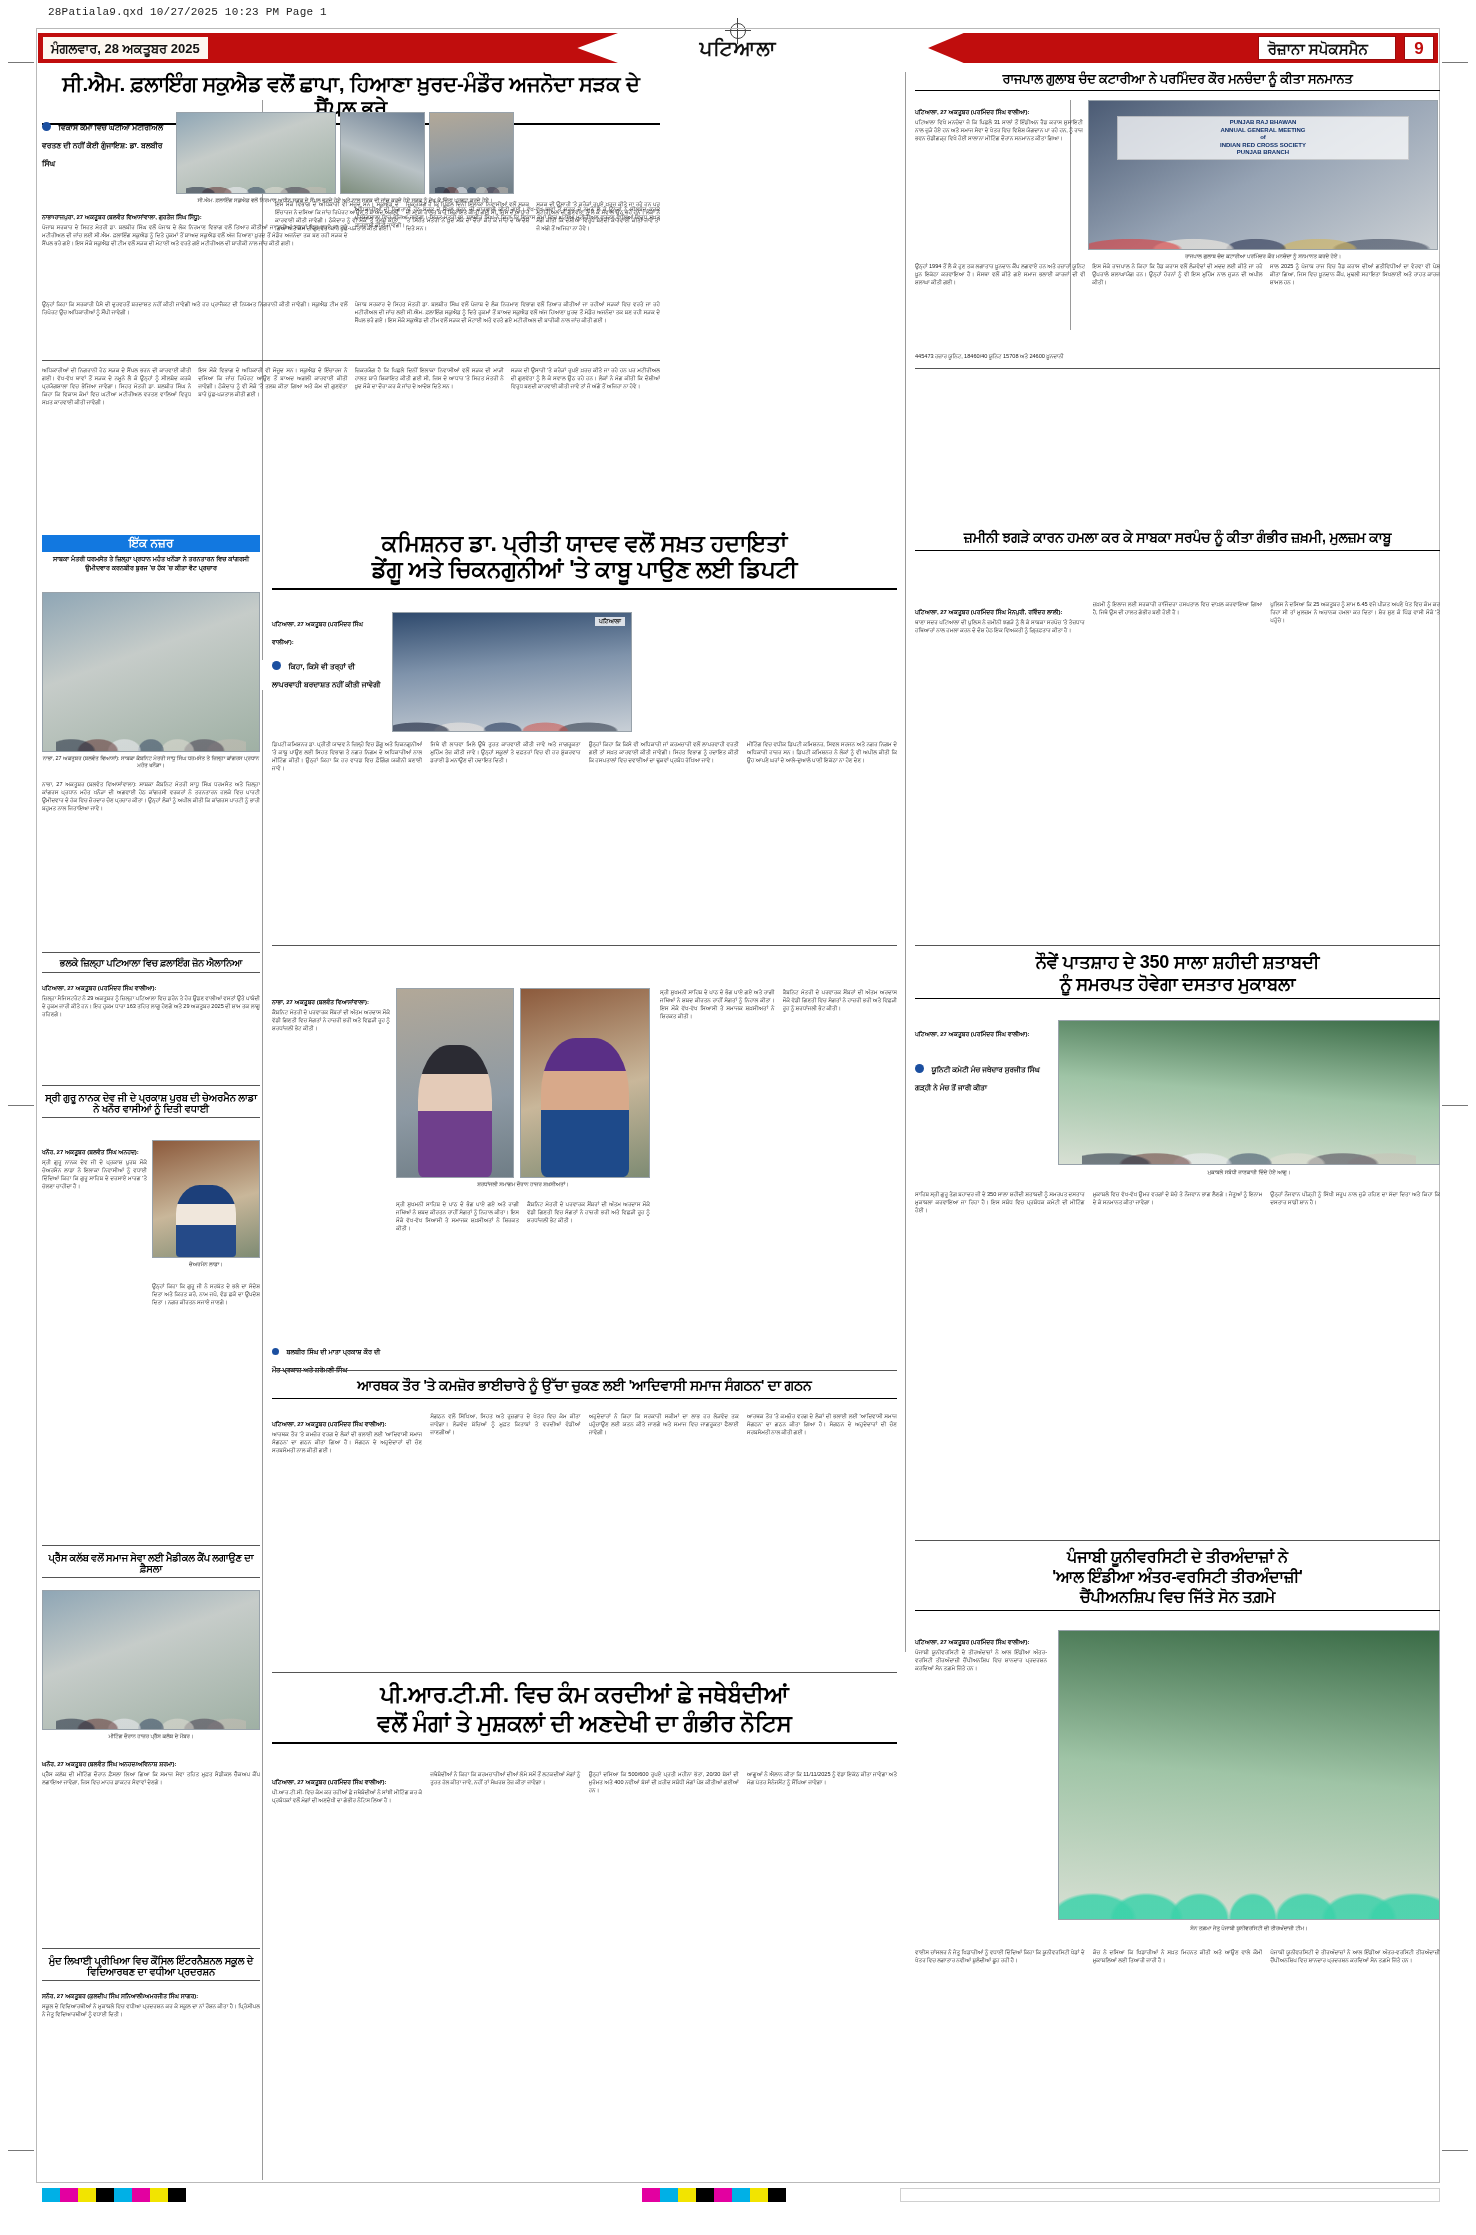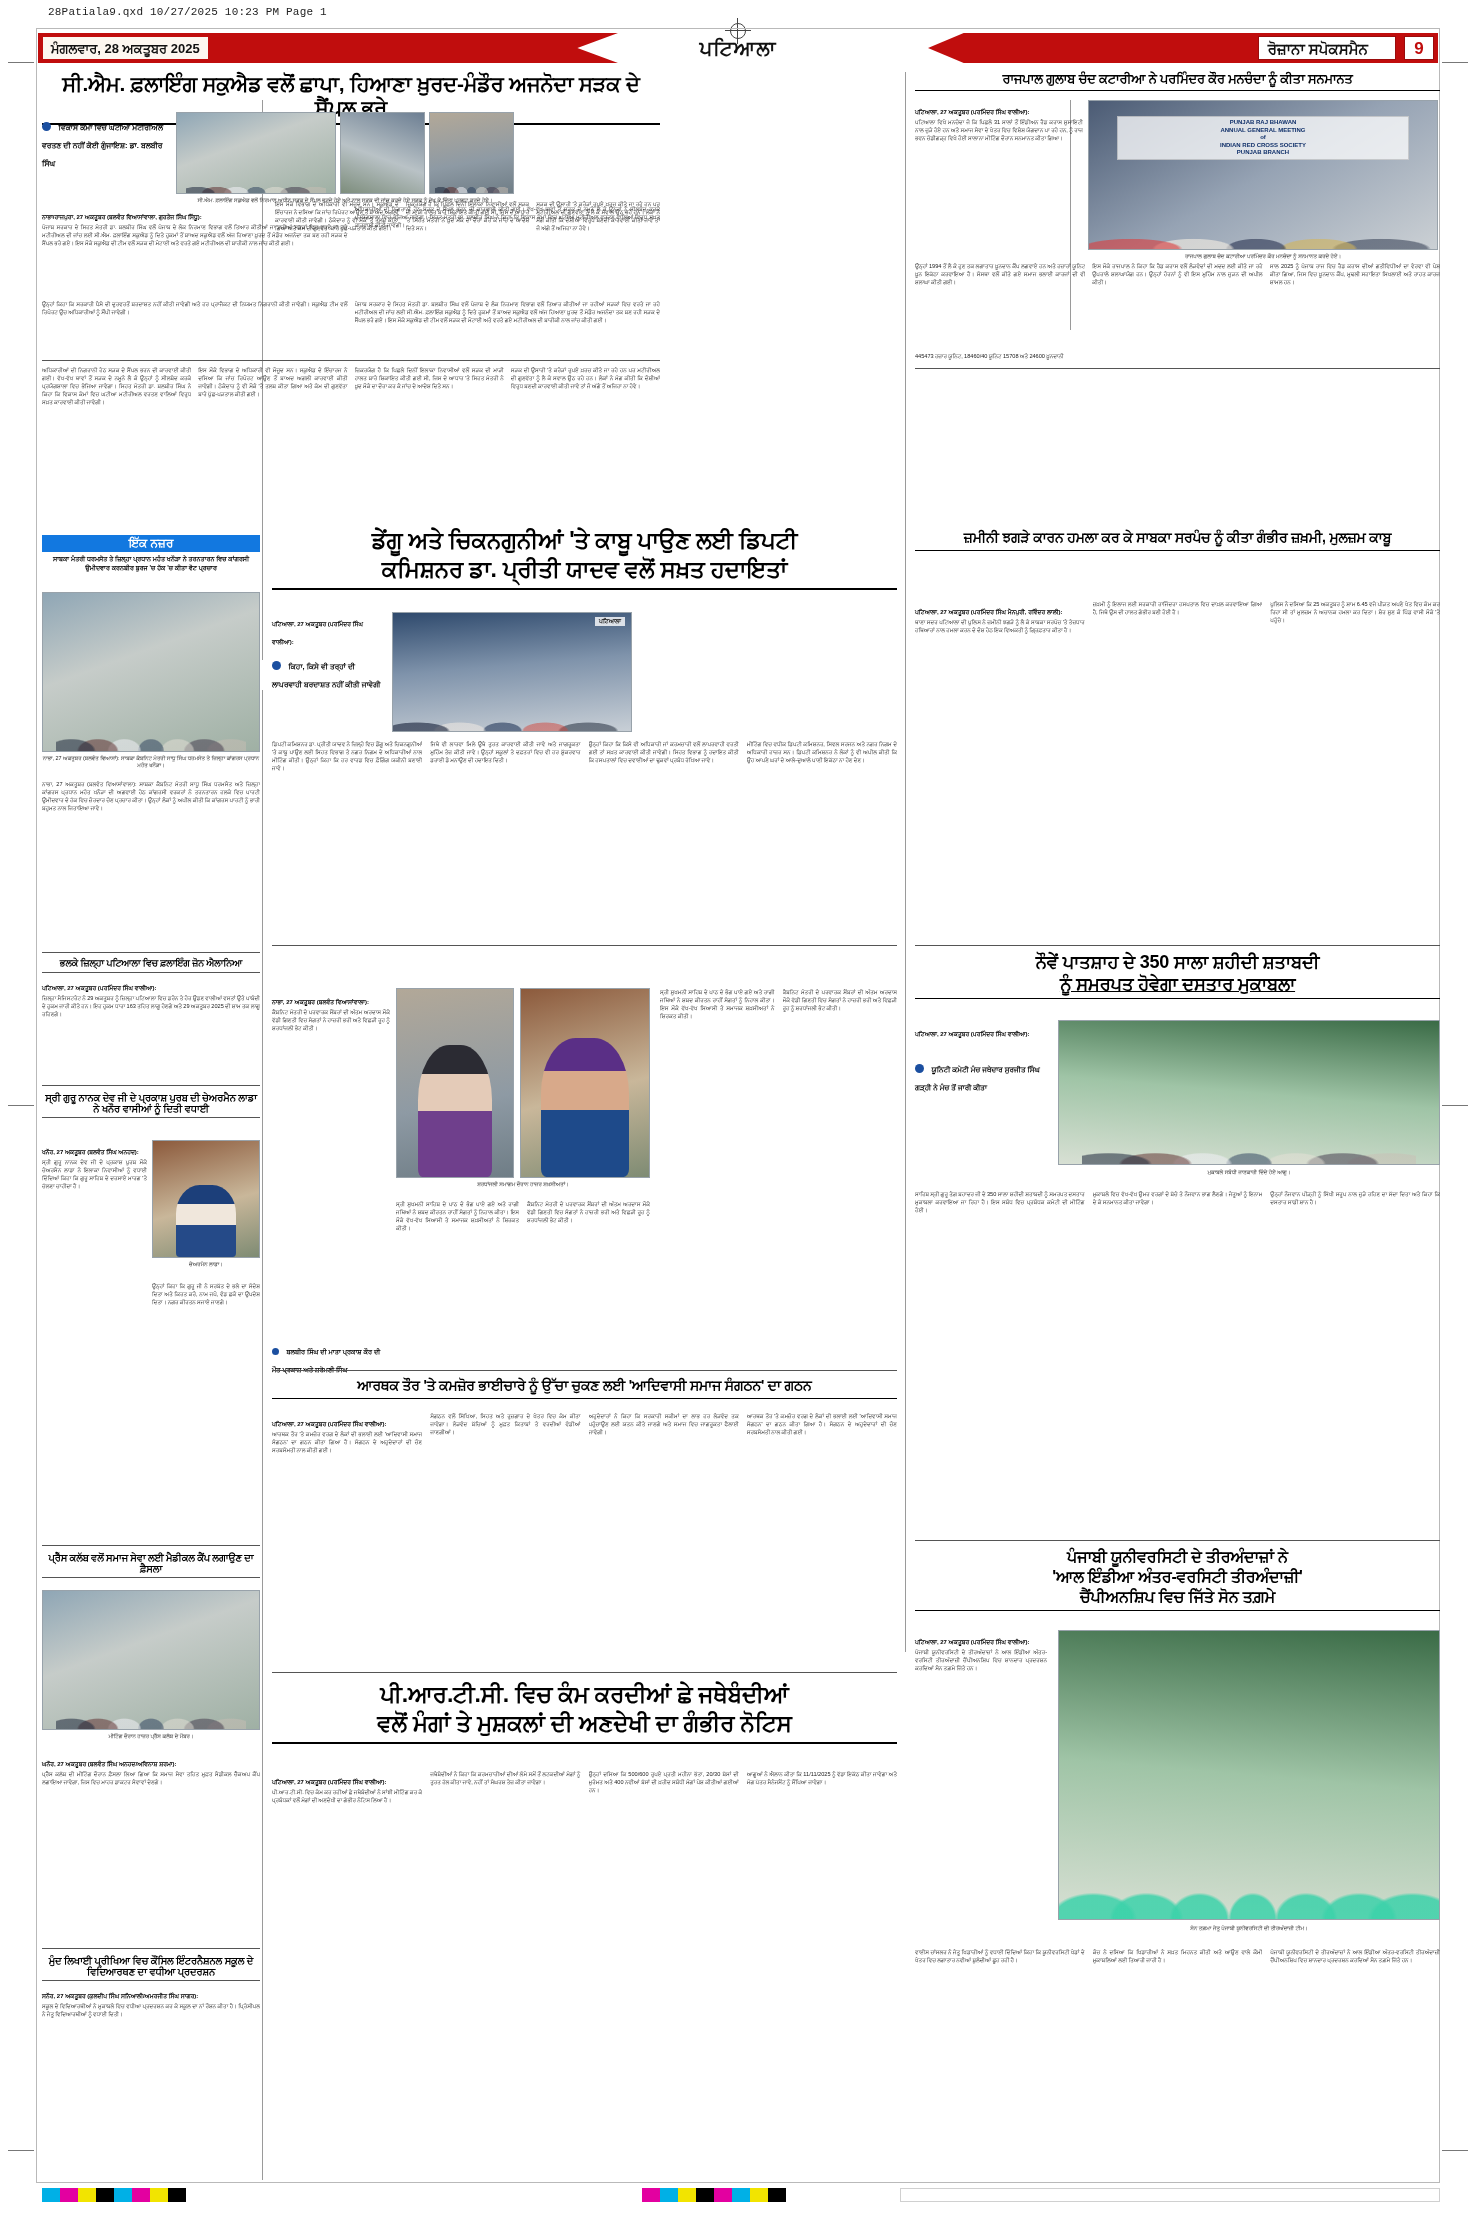"ਡੇਂਗੂ ਅਤੇ ਚਿਕਨਗੁਨੀਆਂ 'ਤੇ ਕਾਬੂ" div.hl { order: before "ਕਮਿਸ਼ਨਰ ਡਾ. ਪ੍ਰੀਤੀ ਯਾਦਵ ਵਲੋਂ" -> after "ਕਮਿਸ਼ਨਰ ਡਾ. ਪ੍ਰੀਤੀ ਯਾਦਵ ਵਲੋਂ" }
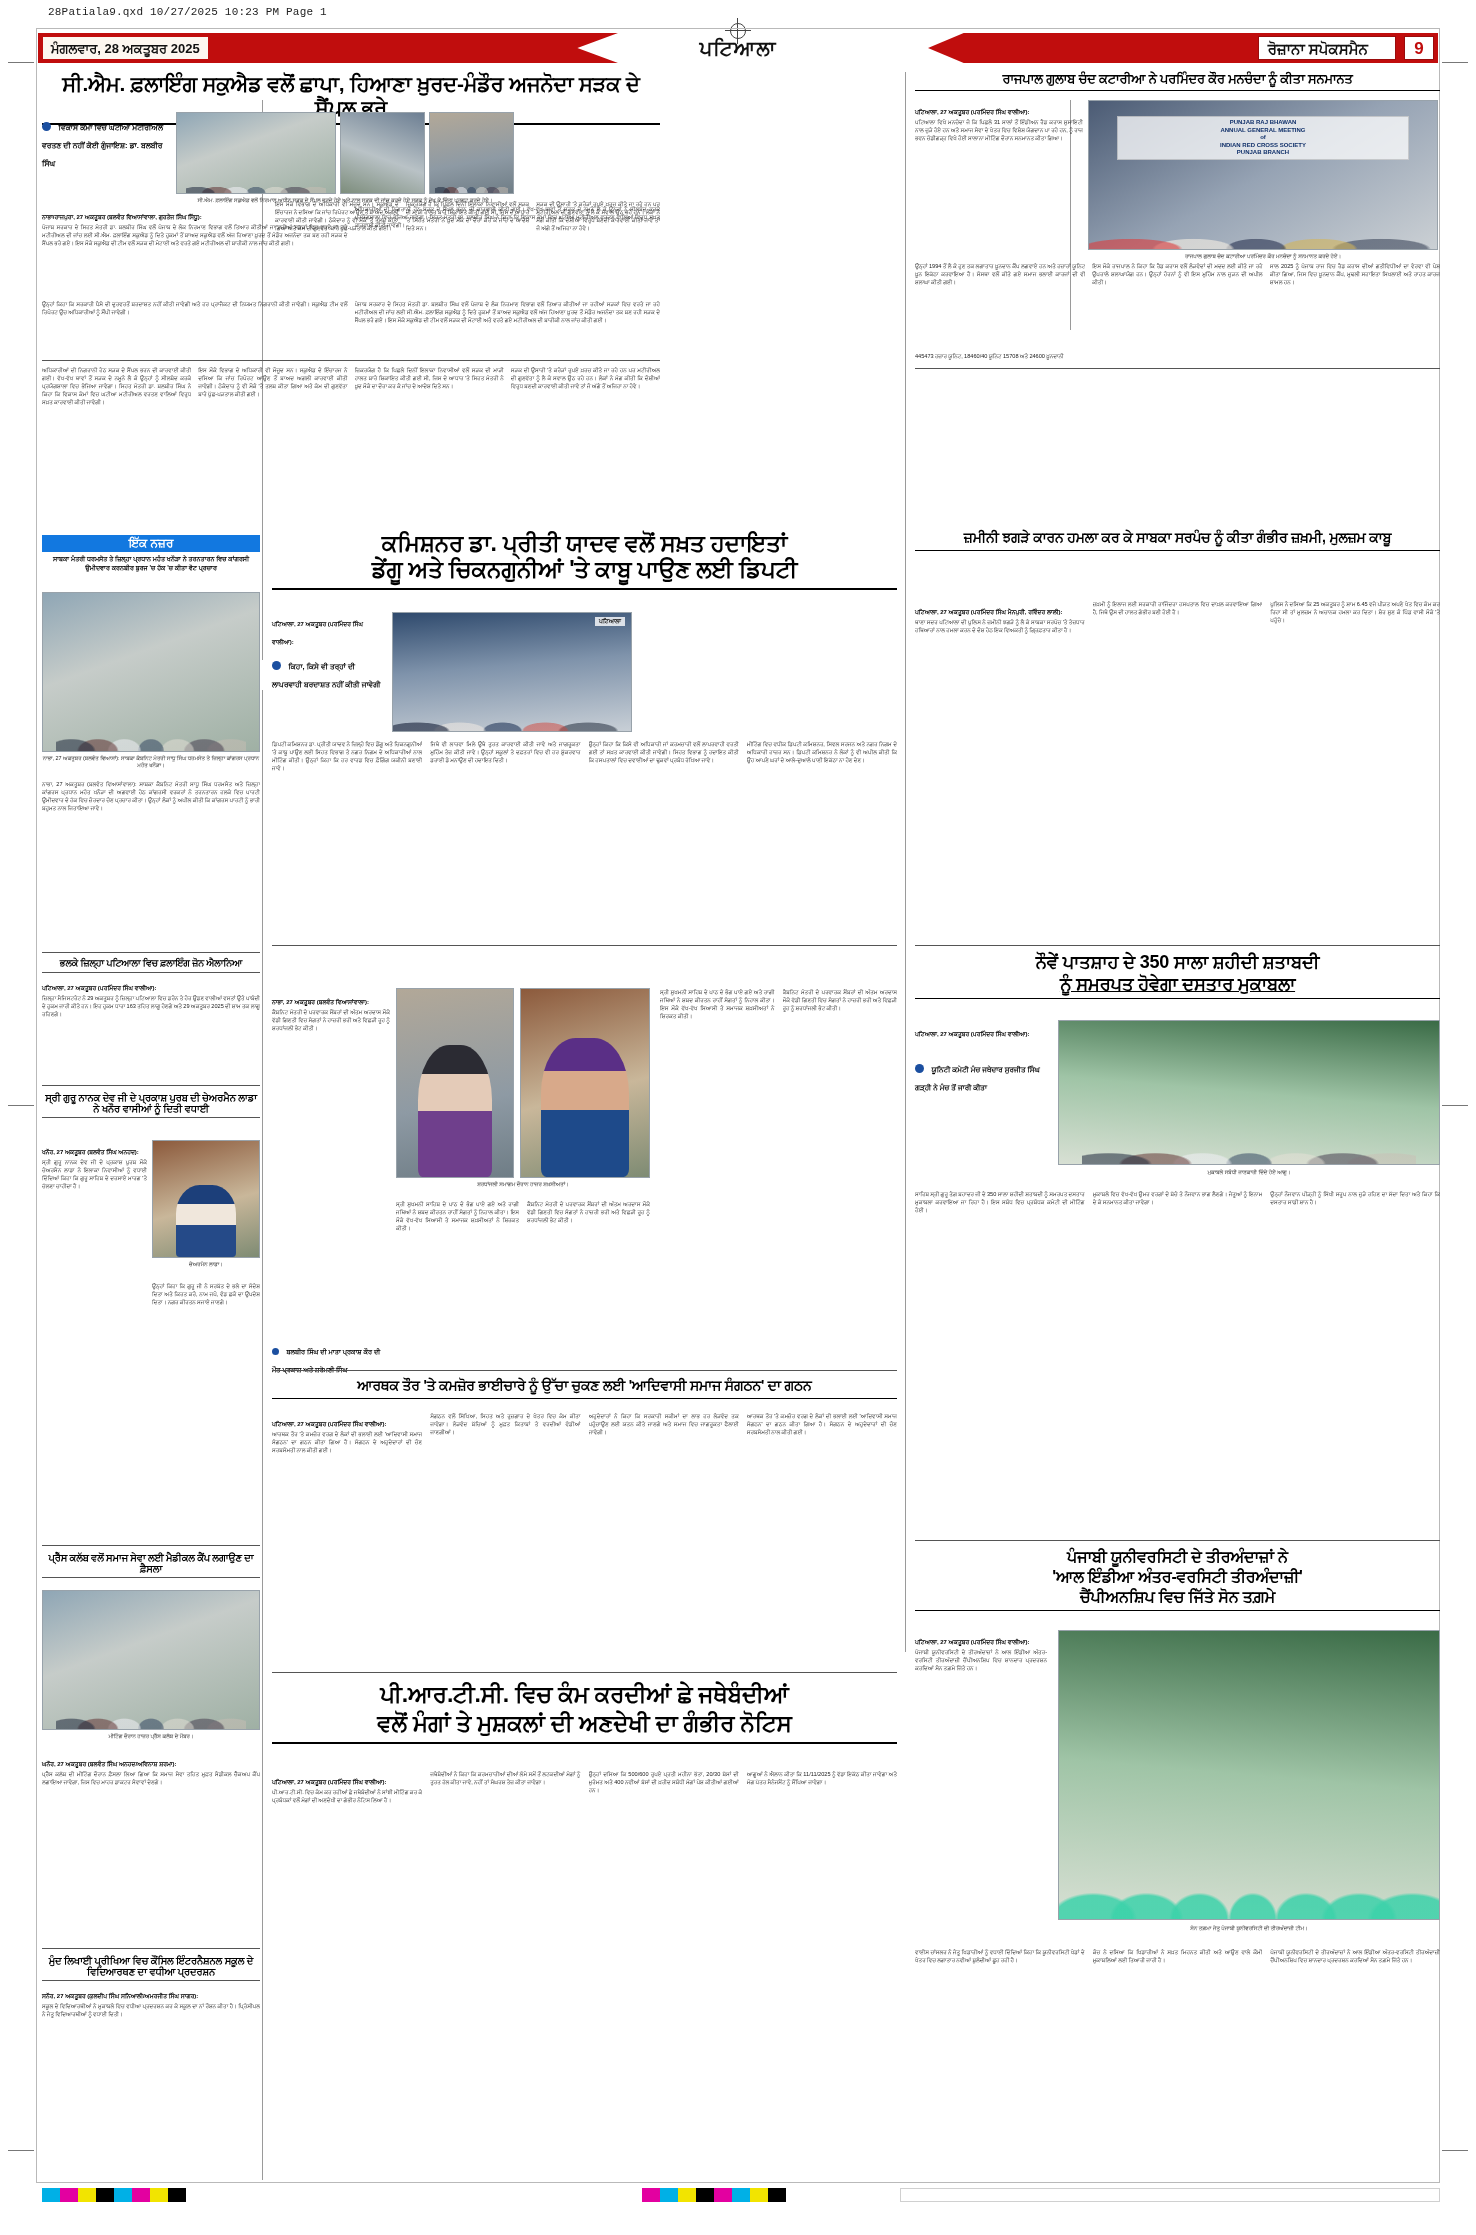"ਨੂੰ ਸਮਰਪਤ ਹੋਵੇਗਾ ਦਸਤਾਰ ਮੁਕਾਬਲਾ" div.hl { text-decoration: underline -> none }
